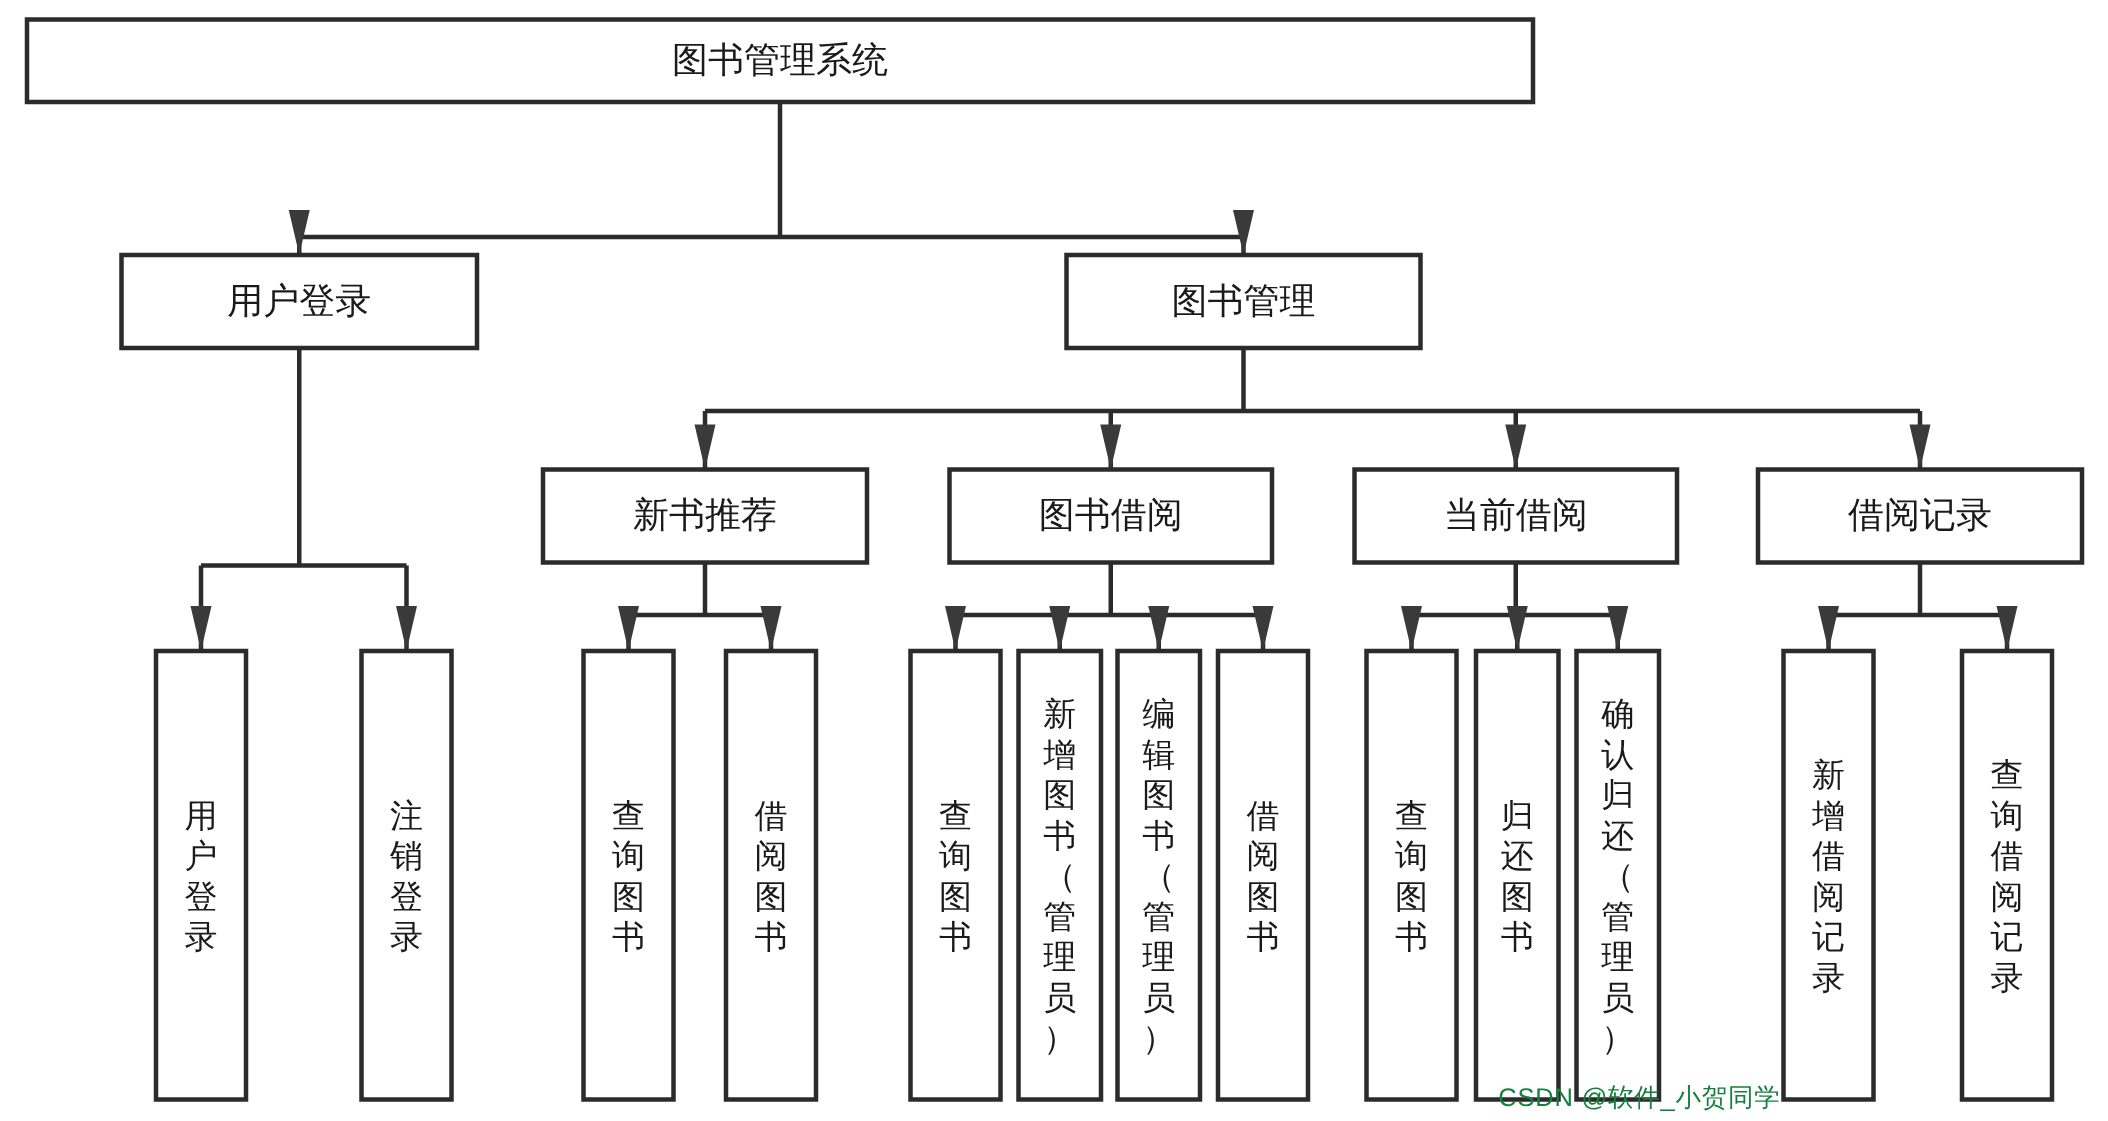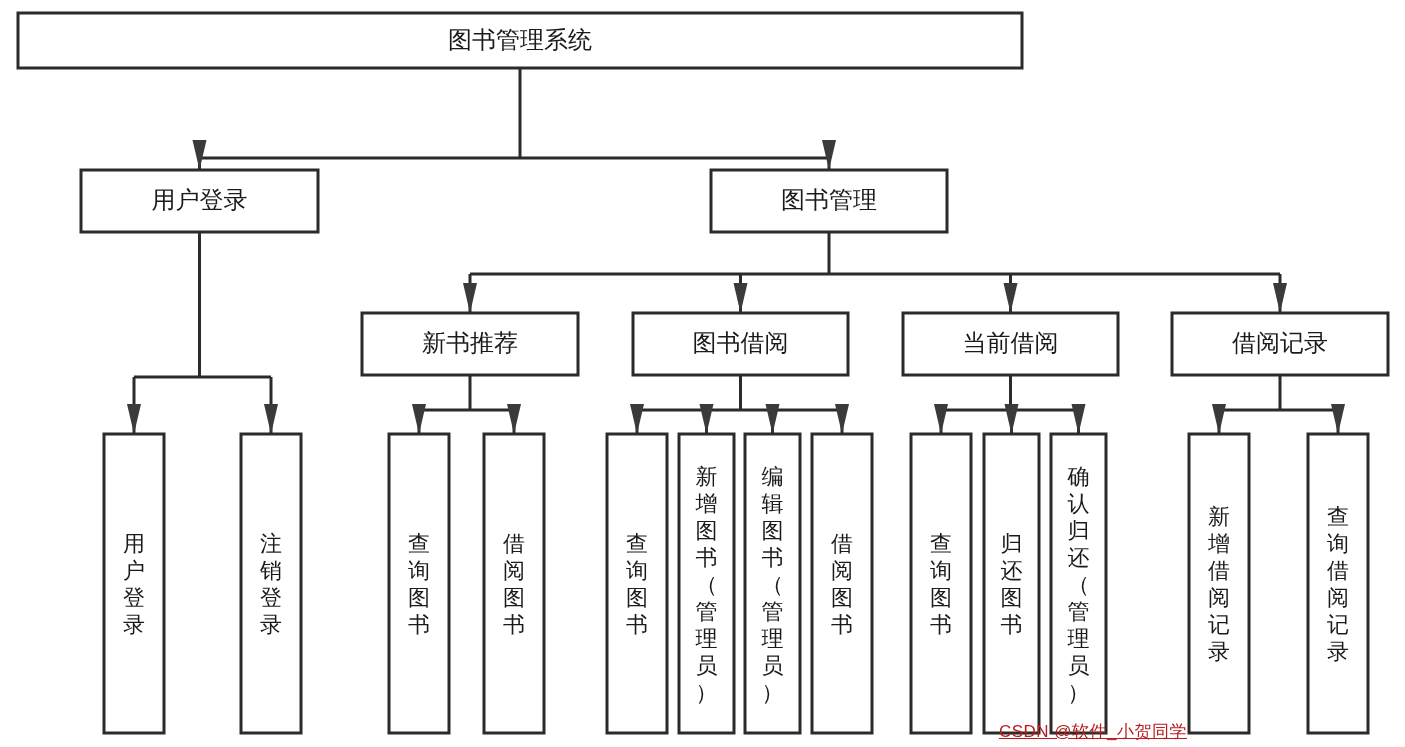"CSDN @软件_小贺同学" .watermark { color: #b91c1c -> #15803d; text-decoration: underline -> none }
